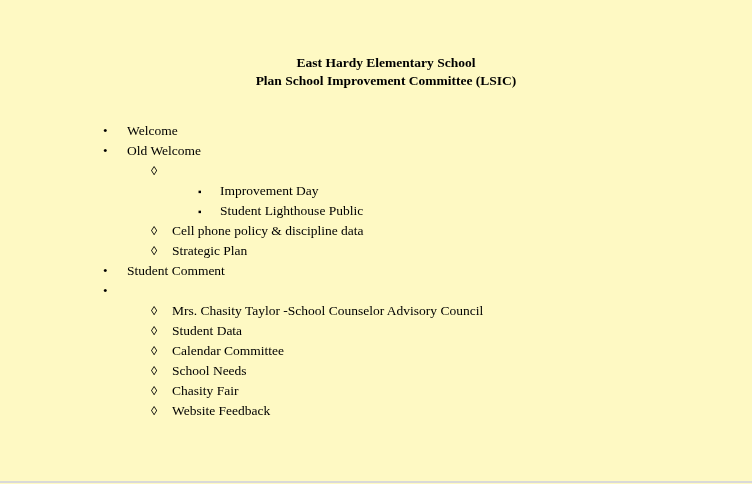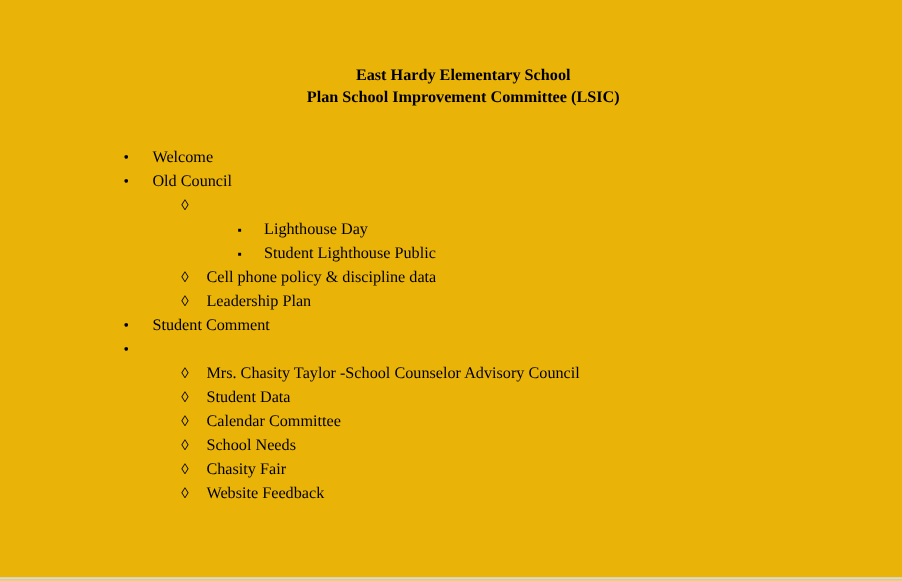"East Hardy Elementary School" .canvas { background: #eab308 -> #fef9c3 }
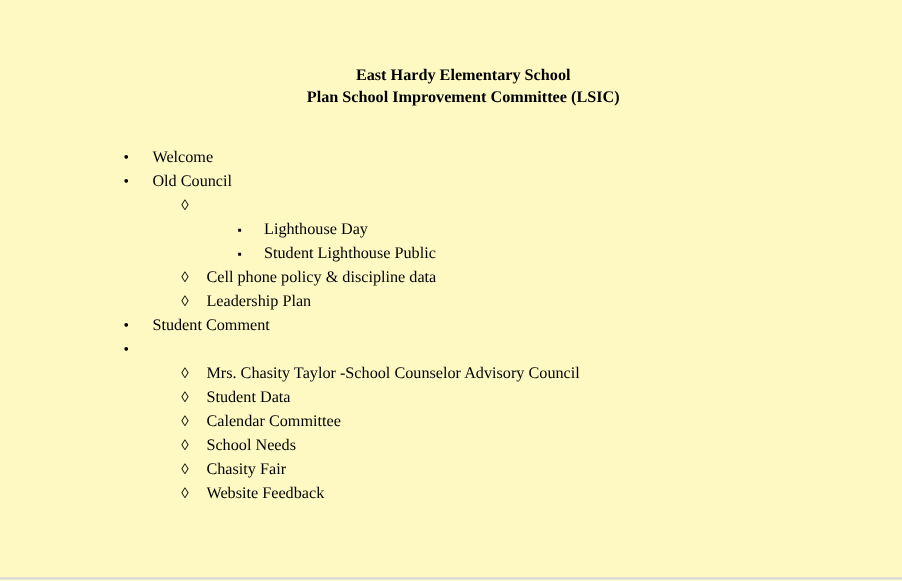"Old Council" span.t { text: Council -> Welcome }
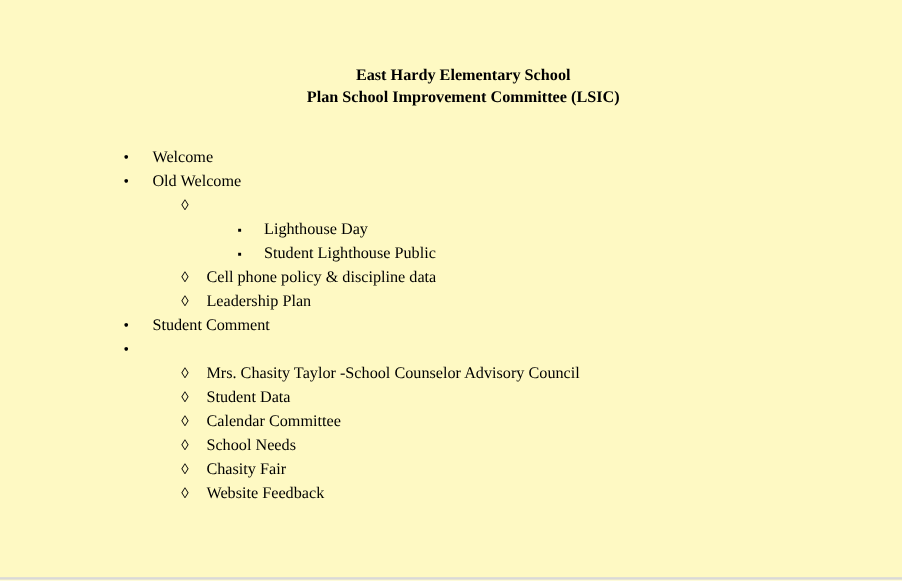"Lighthouse Day" span.t { text: Lighthouse -> Improvement }
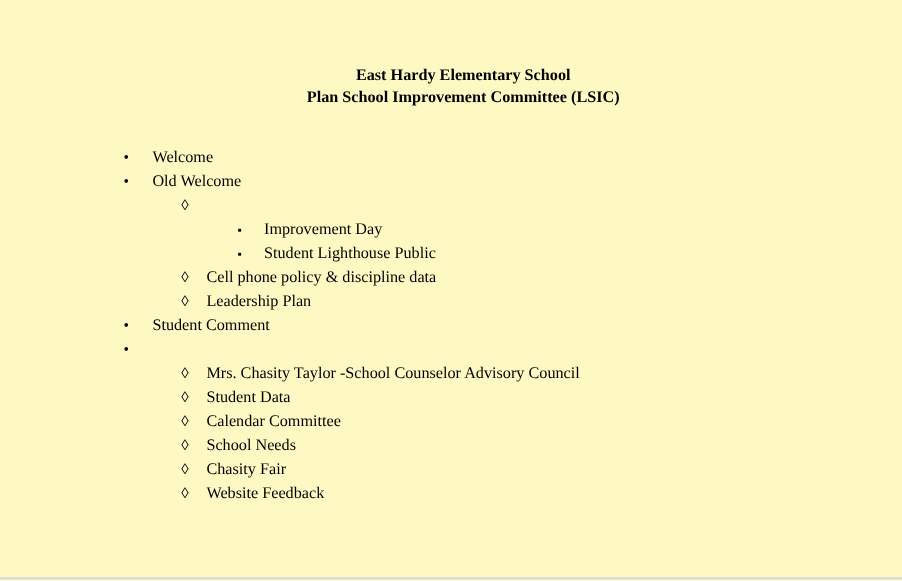"Leadership Plan" span.t { text: Leadership -> Strategic }
